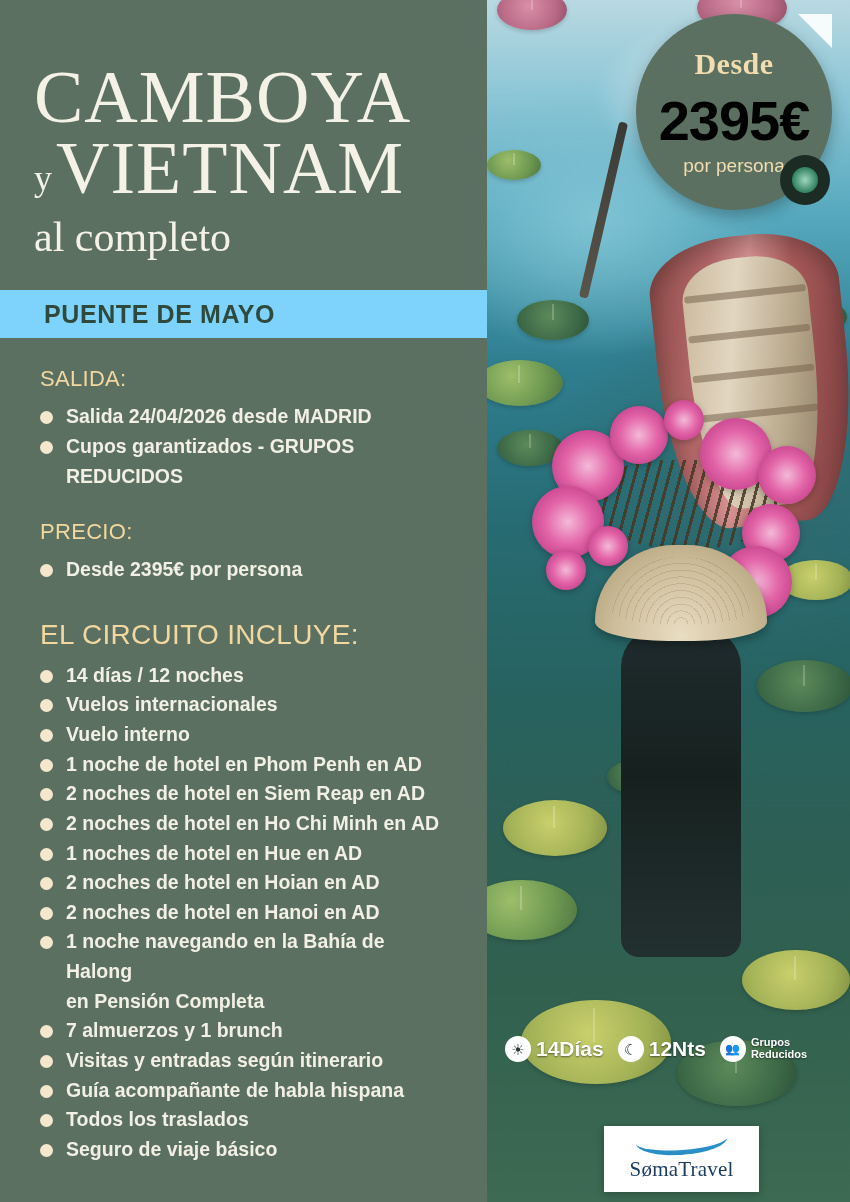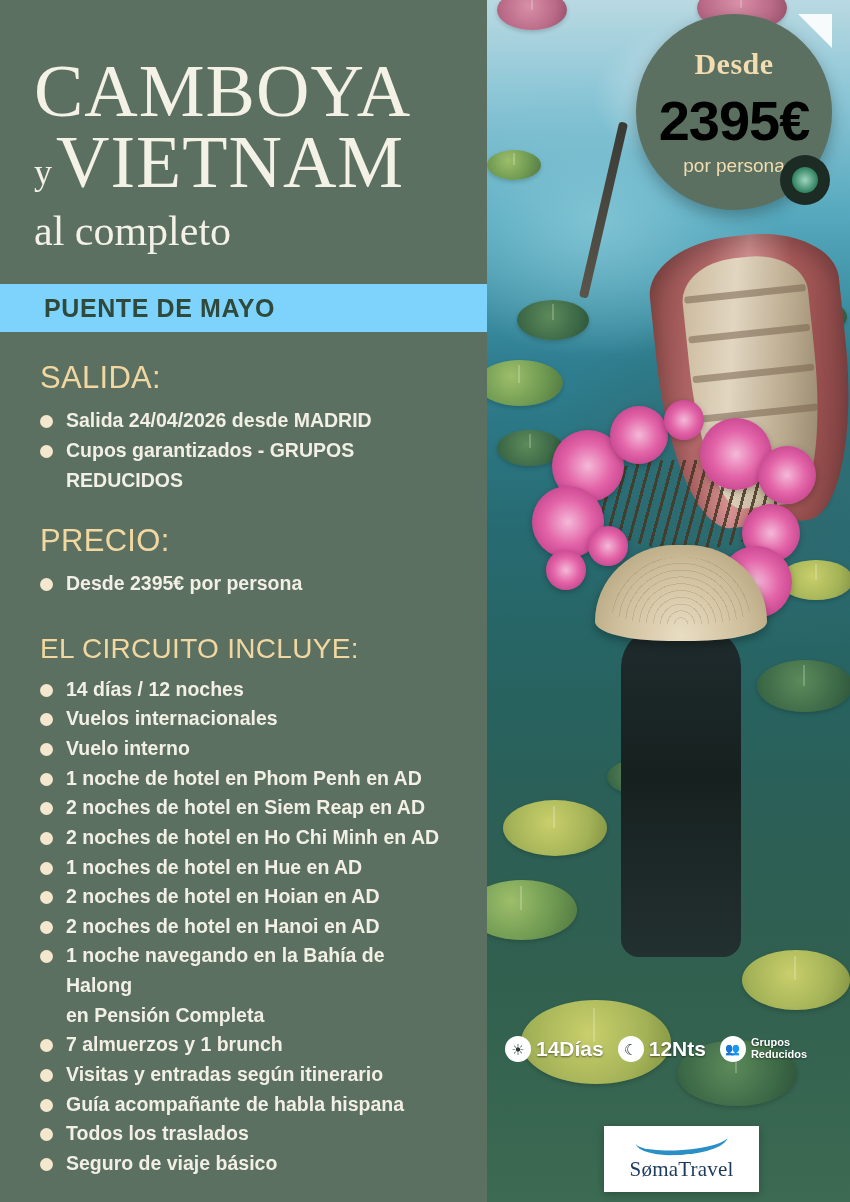"CAMBOYA" .left { padding: 10px 34px -> 16px 34px }
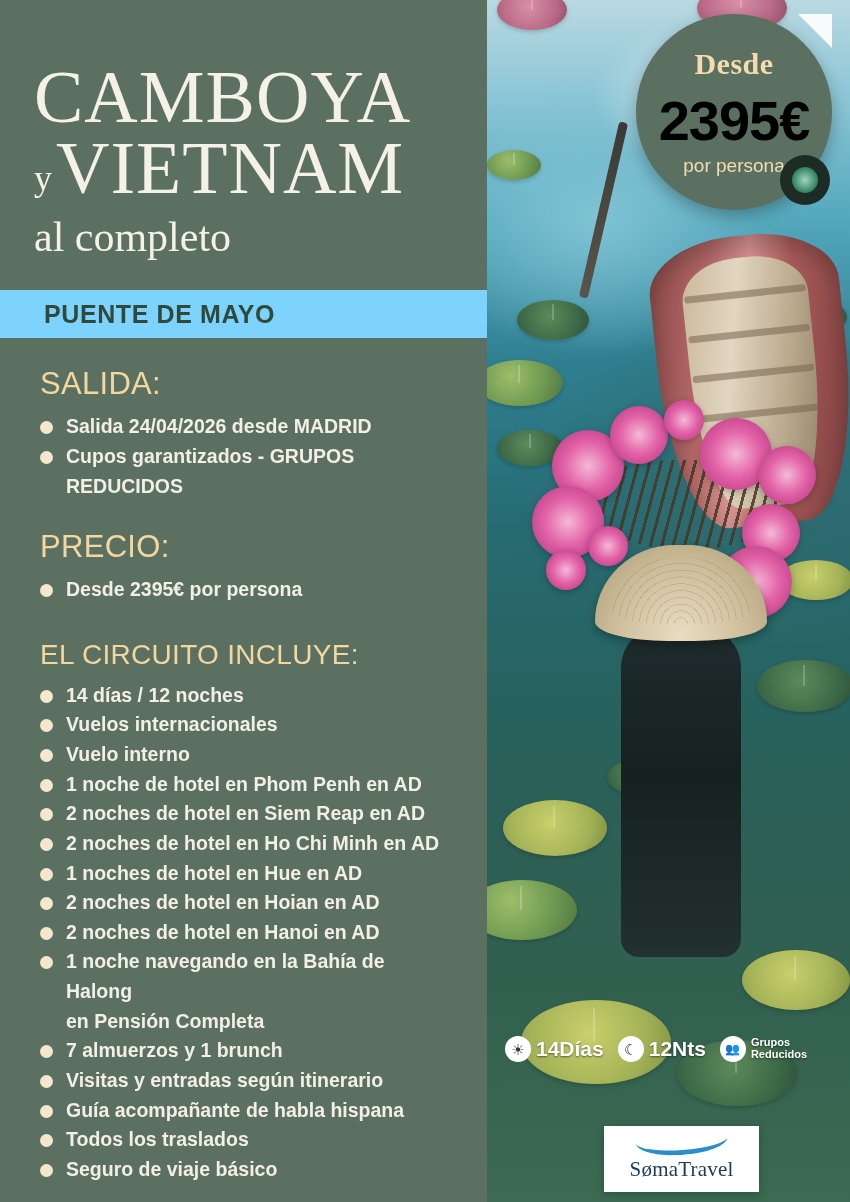"SALIDA:" .sec-title { font-size: 31px -> 22px }
